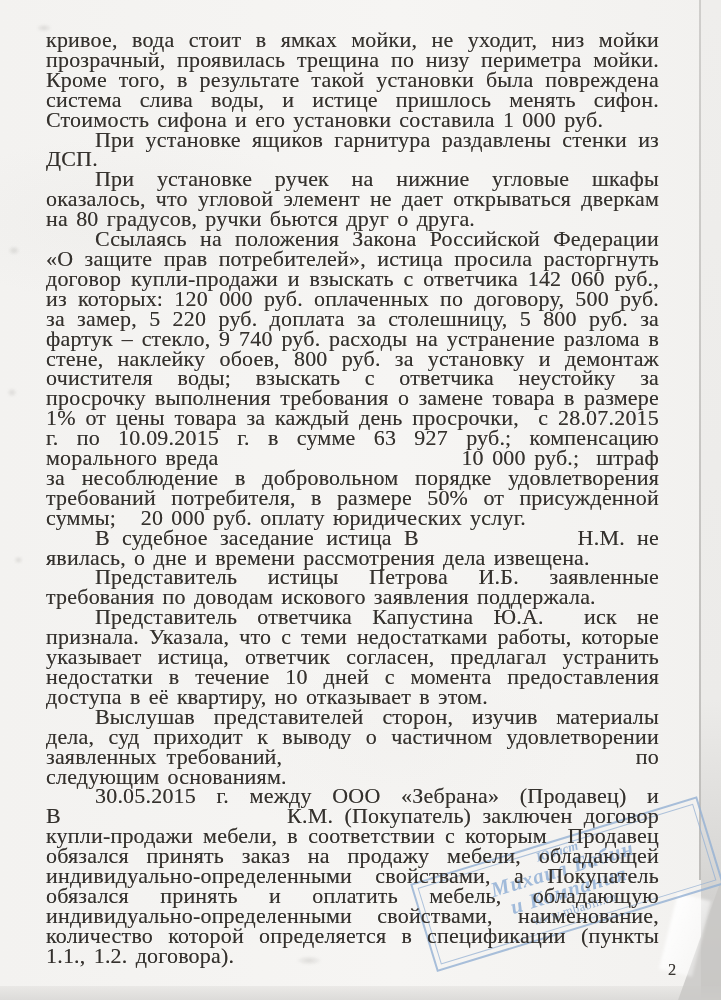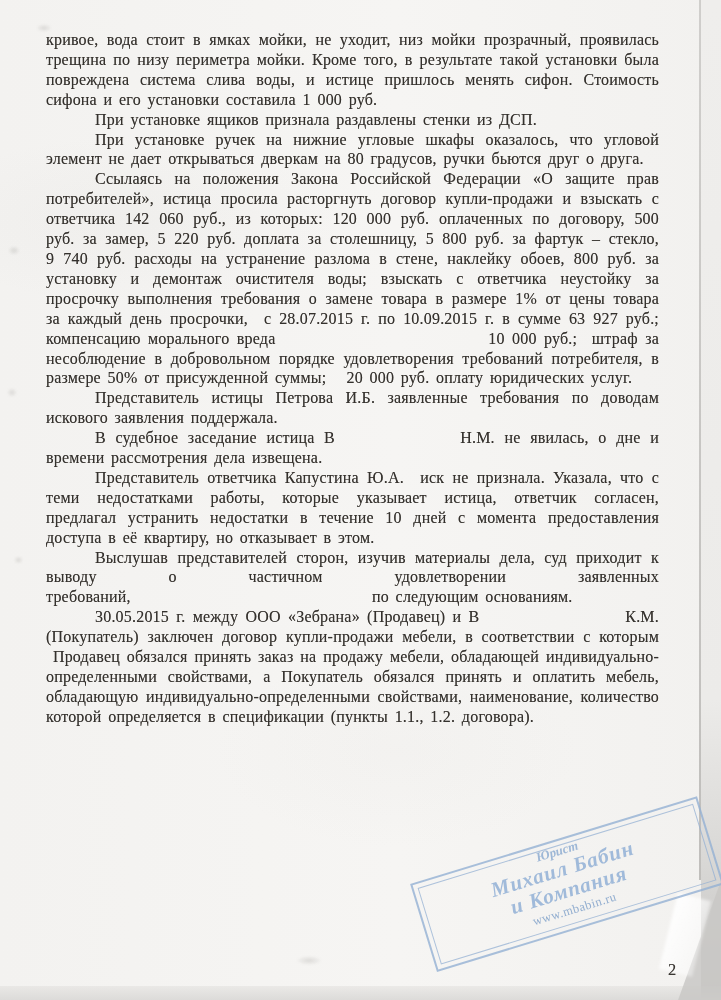"кривое, вода стоит в ямках" .text-block { font-size: 16px -> 22px }
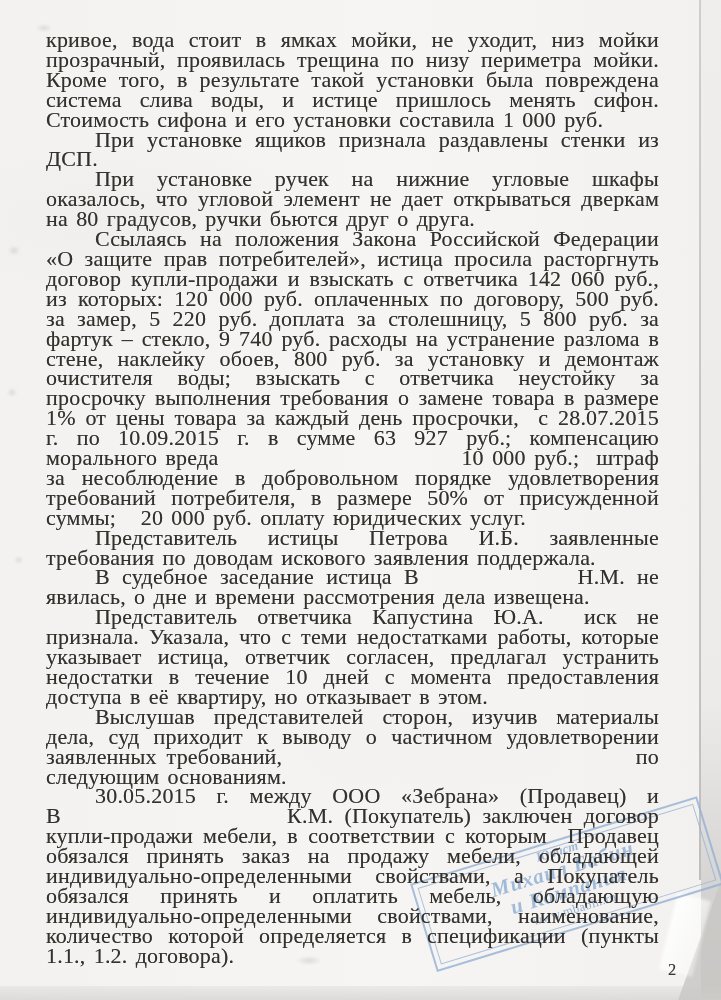"При установке ящиков признала раздавлены" p.para { text: признала -> гарнитура }
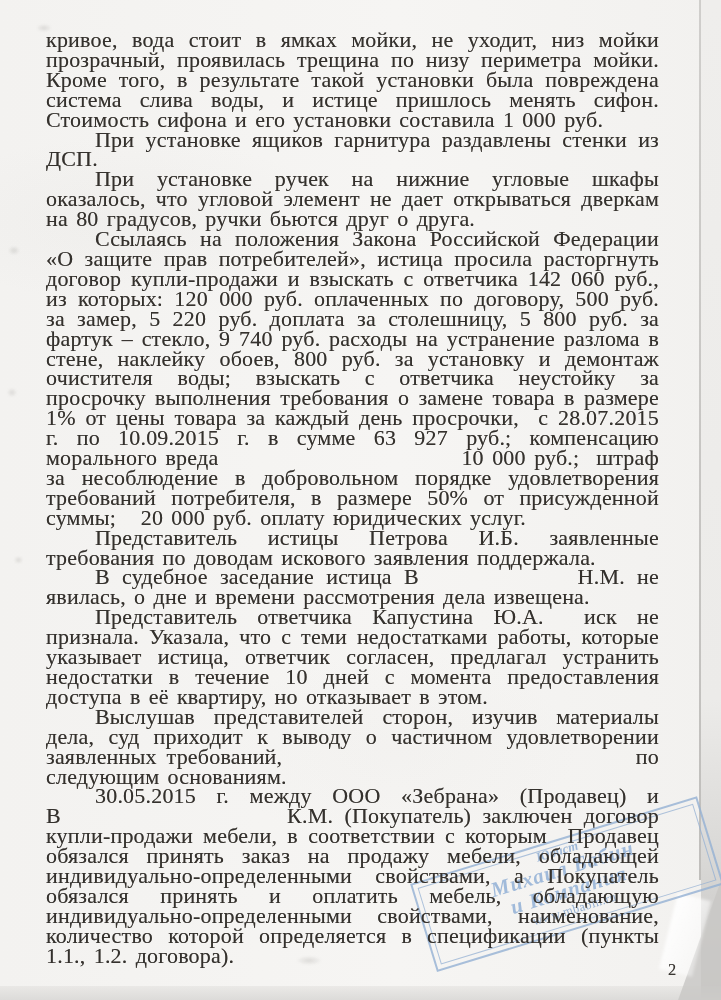"Представитель истицы Петрова И.Б." p.para { order: before "В судебное заседание истица В" -> after "В судебное заседание истица В" }
